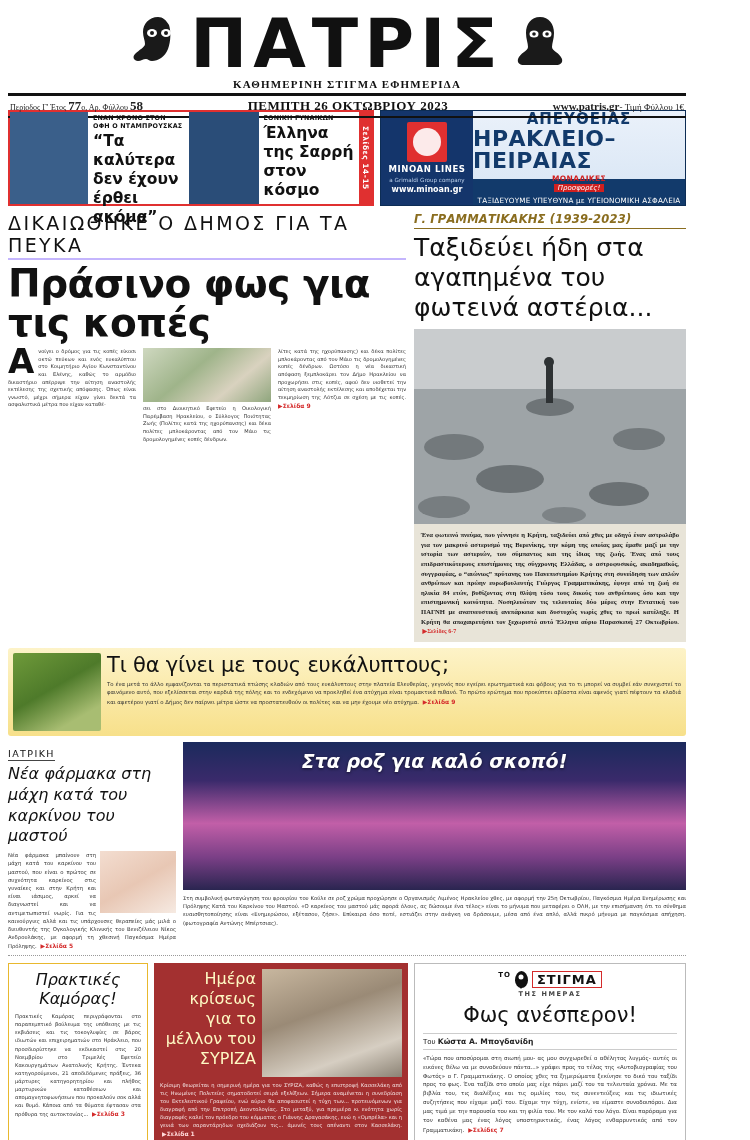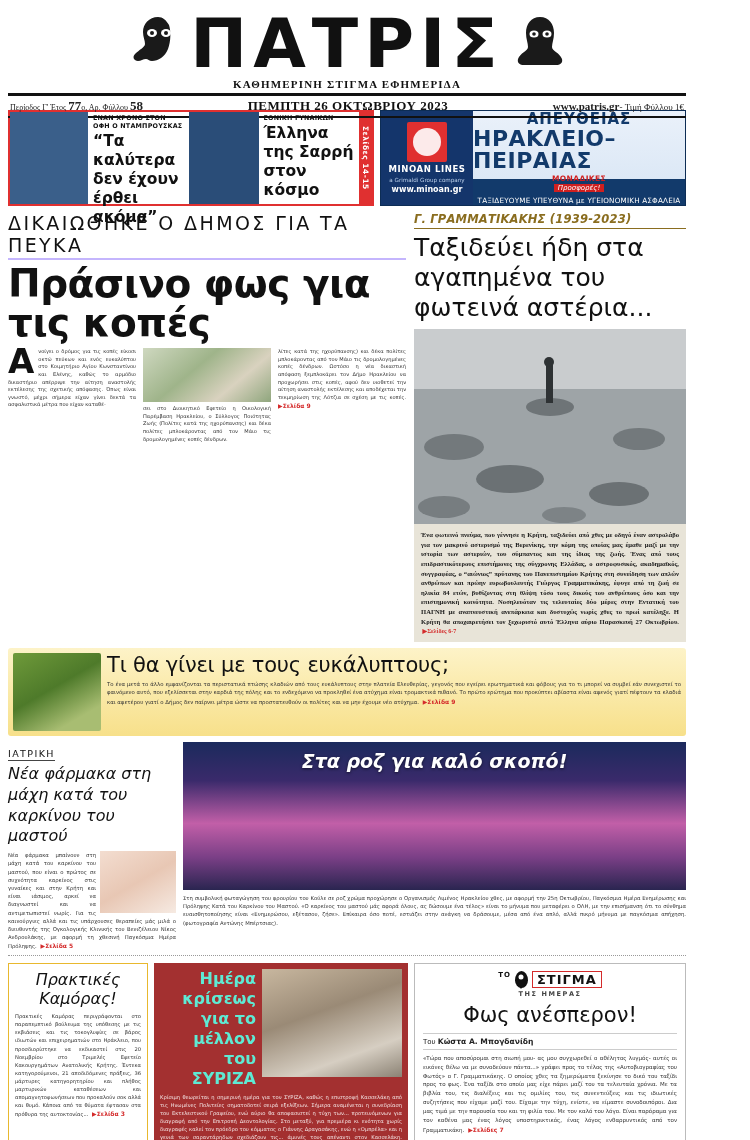"Ημέρα κρίσεως για το μέλλον" .syriza-head { color: #5eead4 -> #fef9c3; font-weight: bold -> normal }
